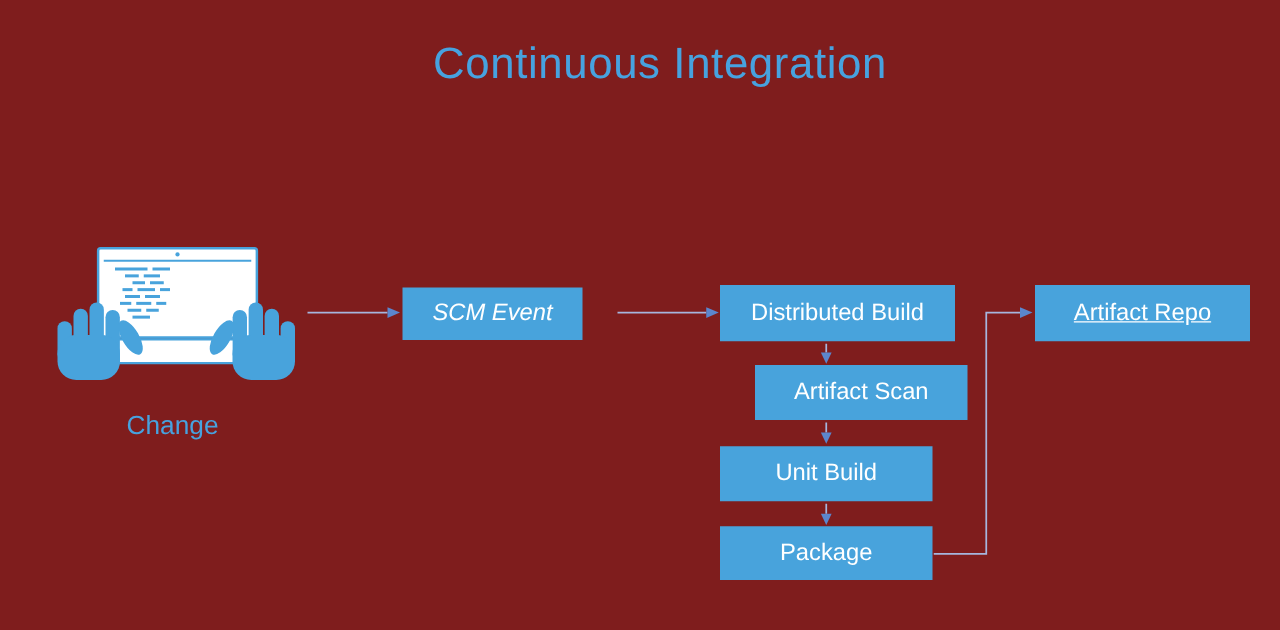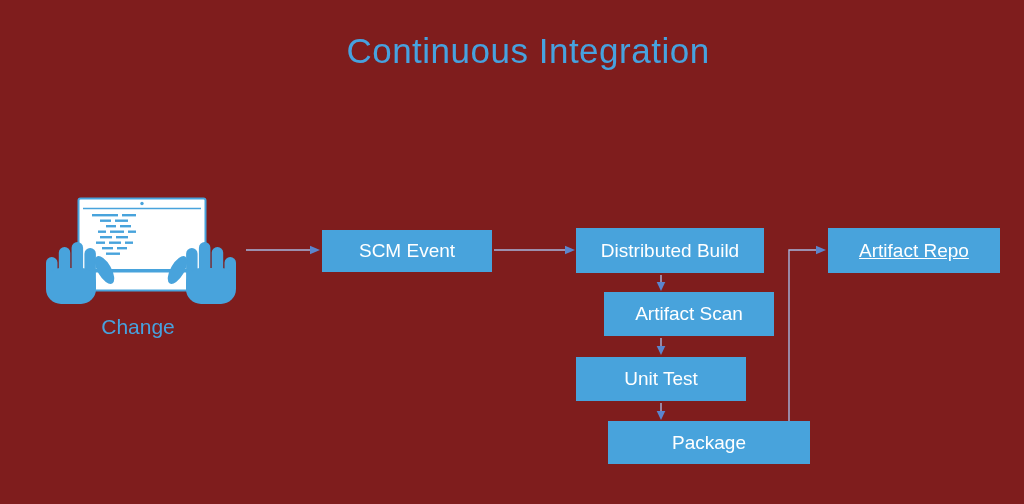"SCM Event" div.node { font-style: none -> italic; width: 170px -> 144px }
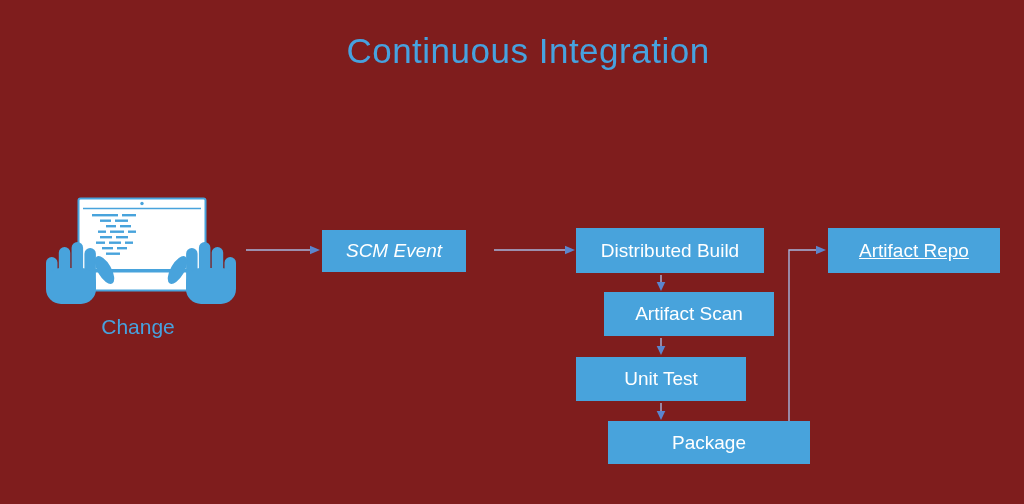"Change" .change-label { top: 315px -> 329px }
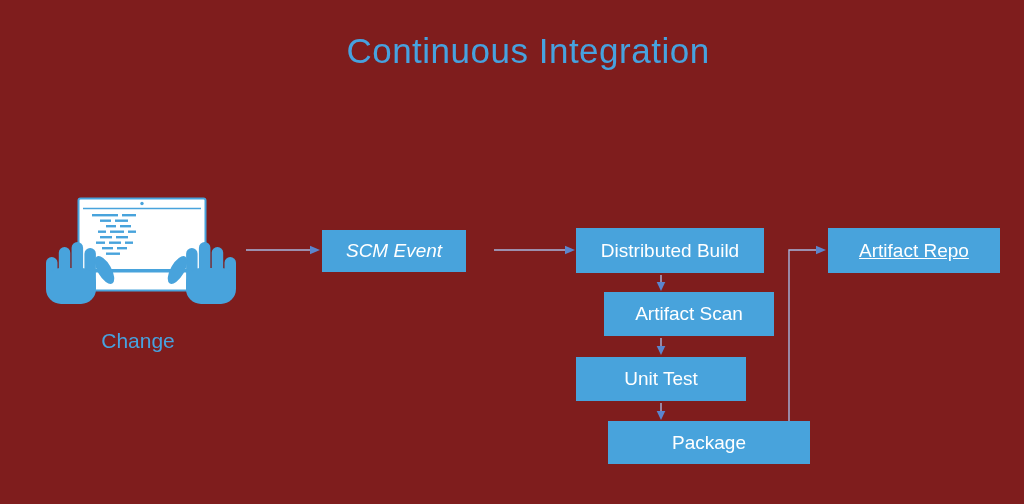"Unit Test" div.node { text: Test -> Build }
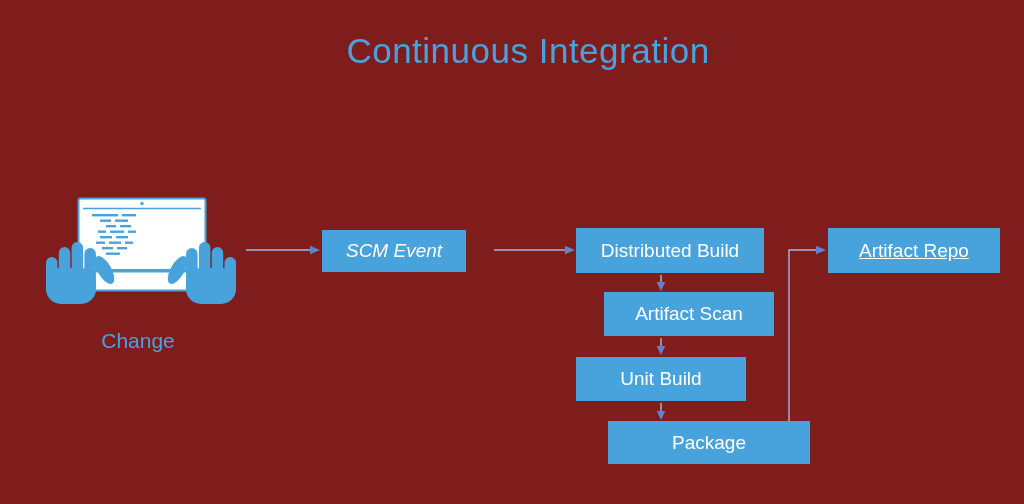"Package" div.node { left: 608px -> 576px; width: 202px -> 170px }
